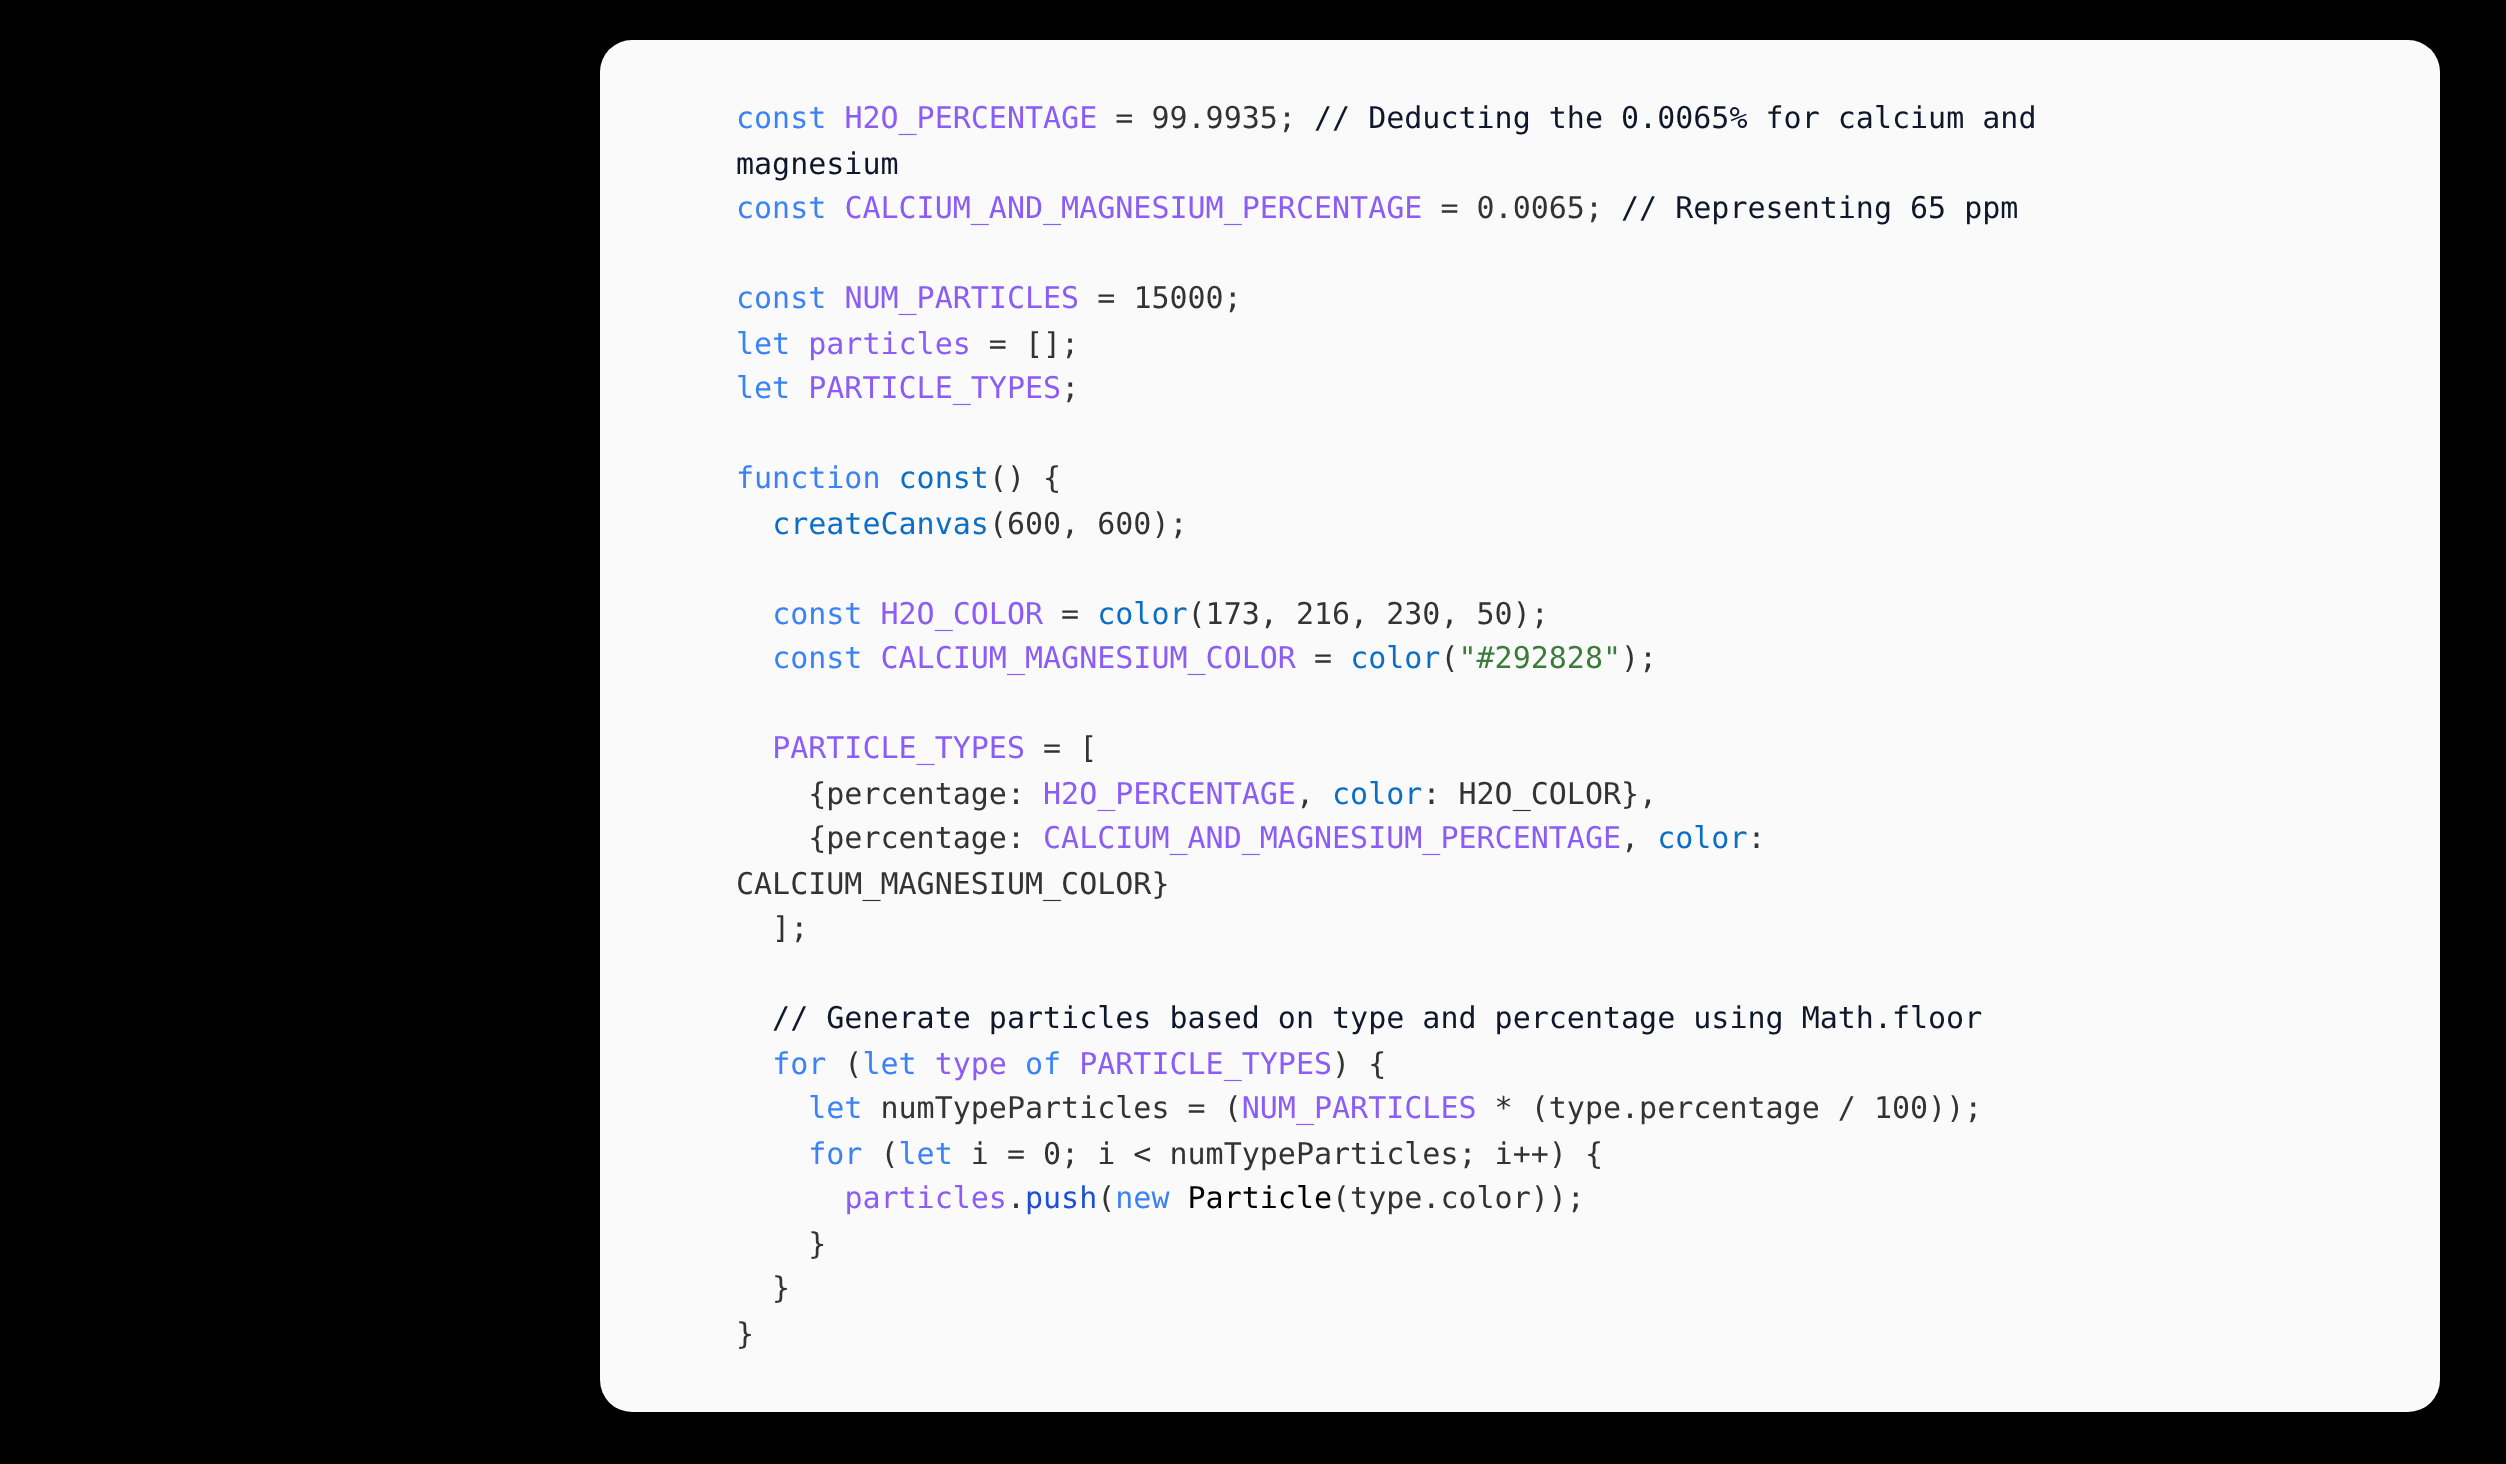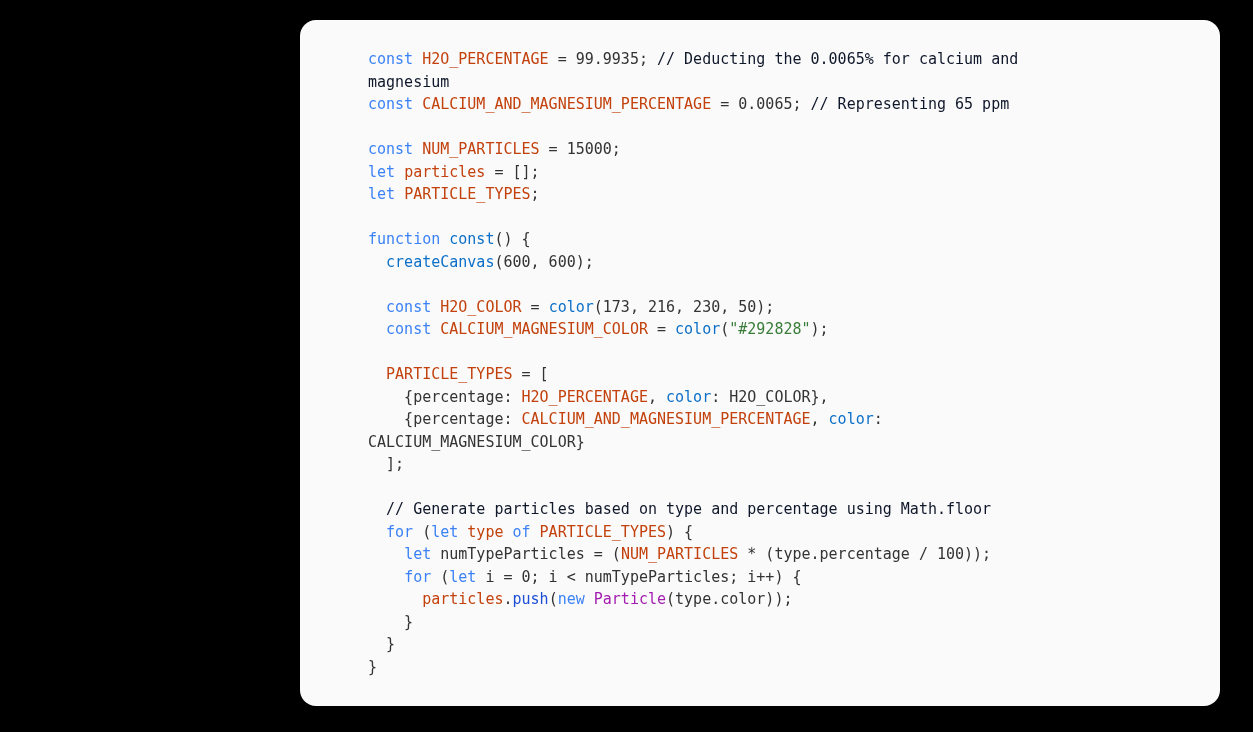"H2O_PERCENTAGE" .const-name { color: #c2410c -> #8b5cf6 }
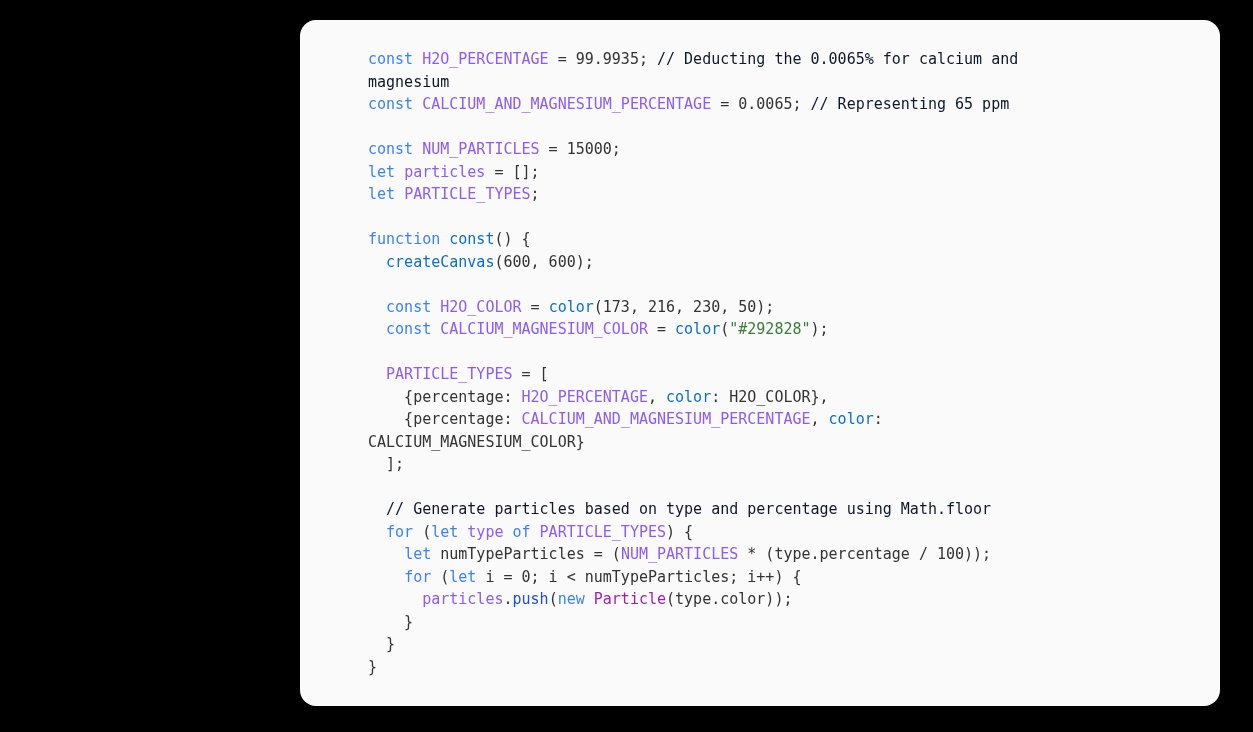"Particle" .type-name { color: #a21caf -> #000000 }
